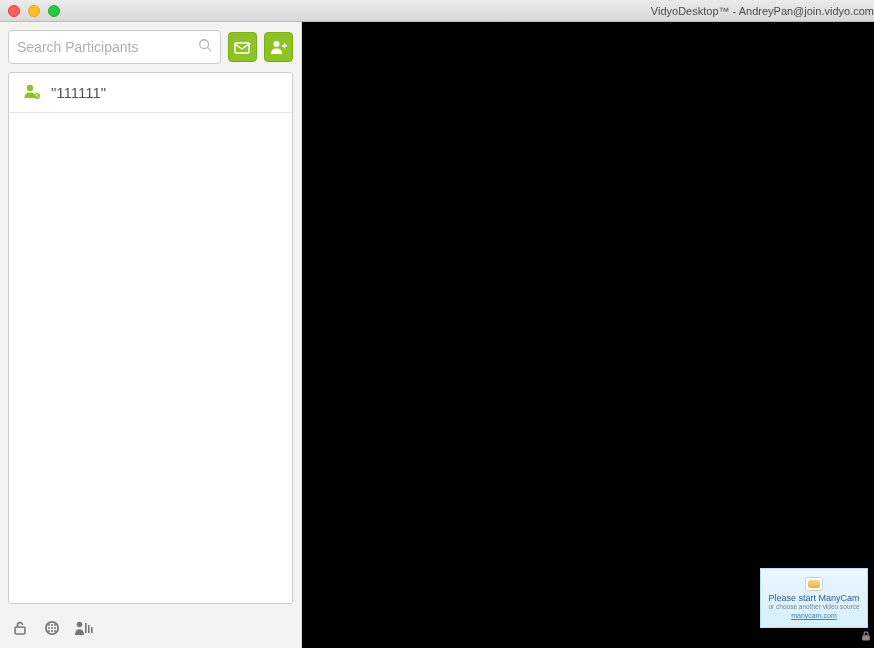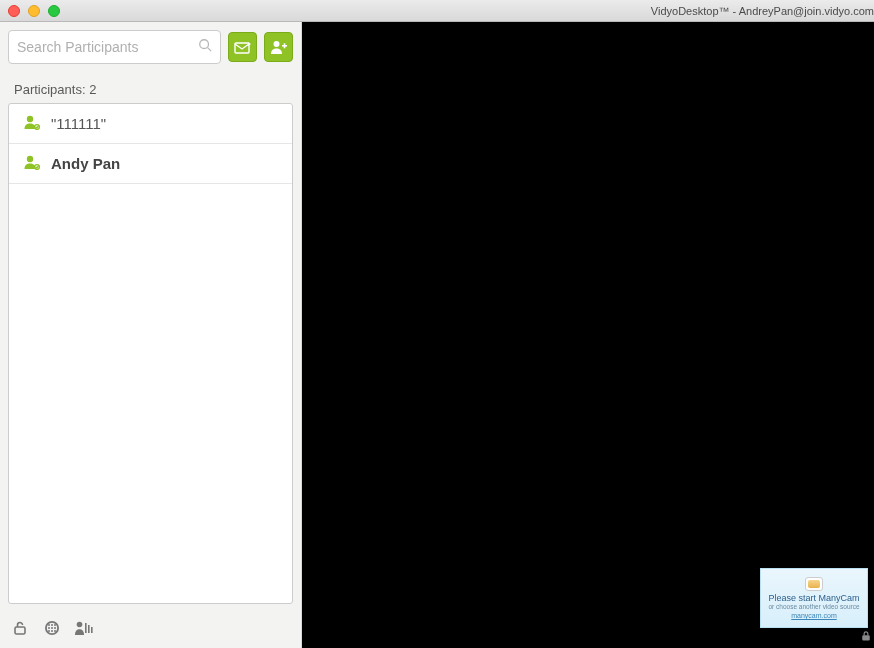"Participants: 2" div.participants-label { html: <div>Participants: 2</div> -> none }
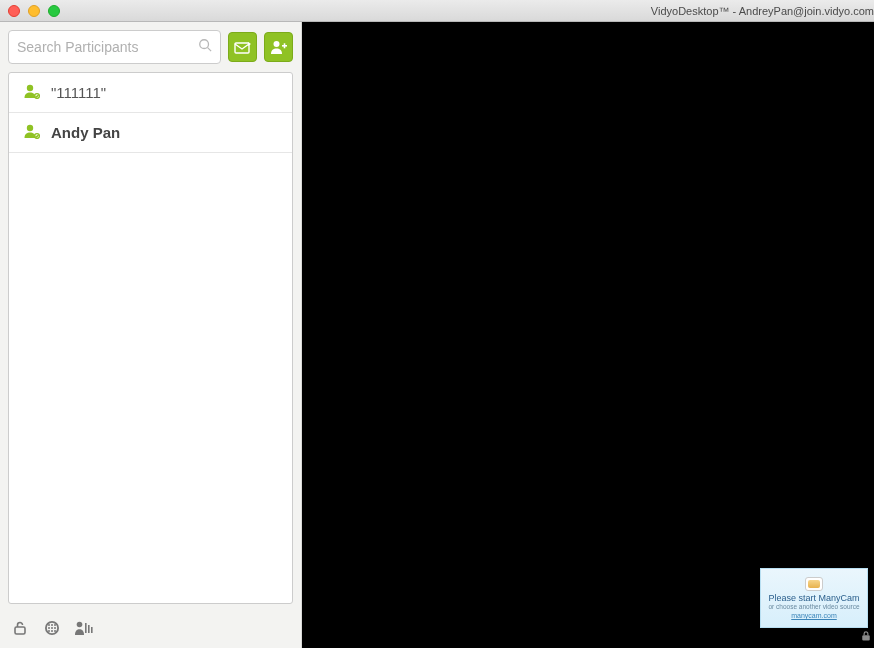"Andy Pan" div.list-item { html: <div> <span> <svg> <circle></circle> <path></path> <circle></circle> <path></path> </svg> </span> <span>Andy Pan</span> </div> -> none }
